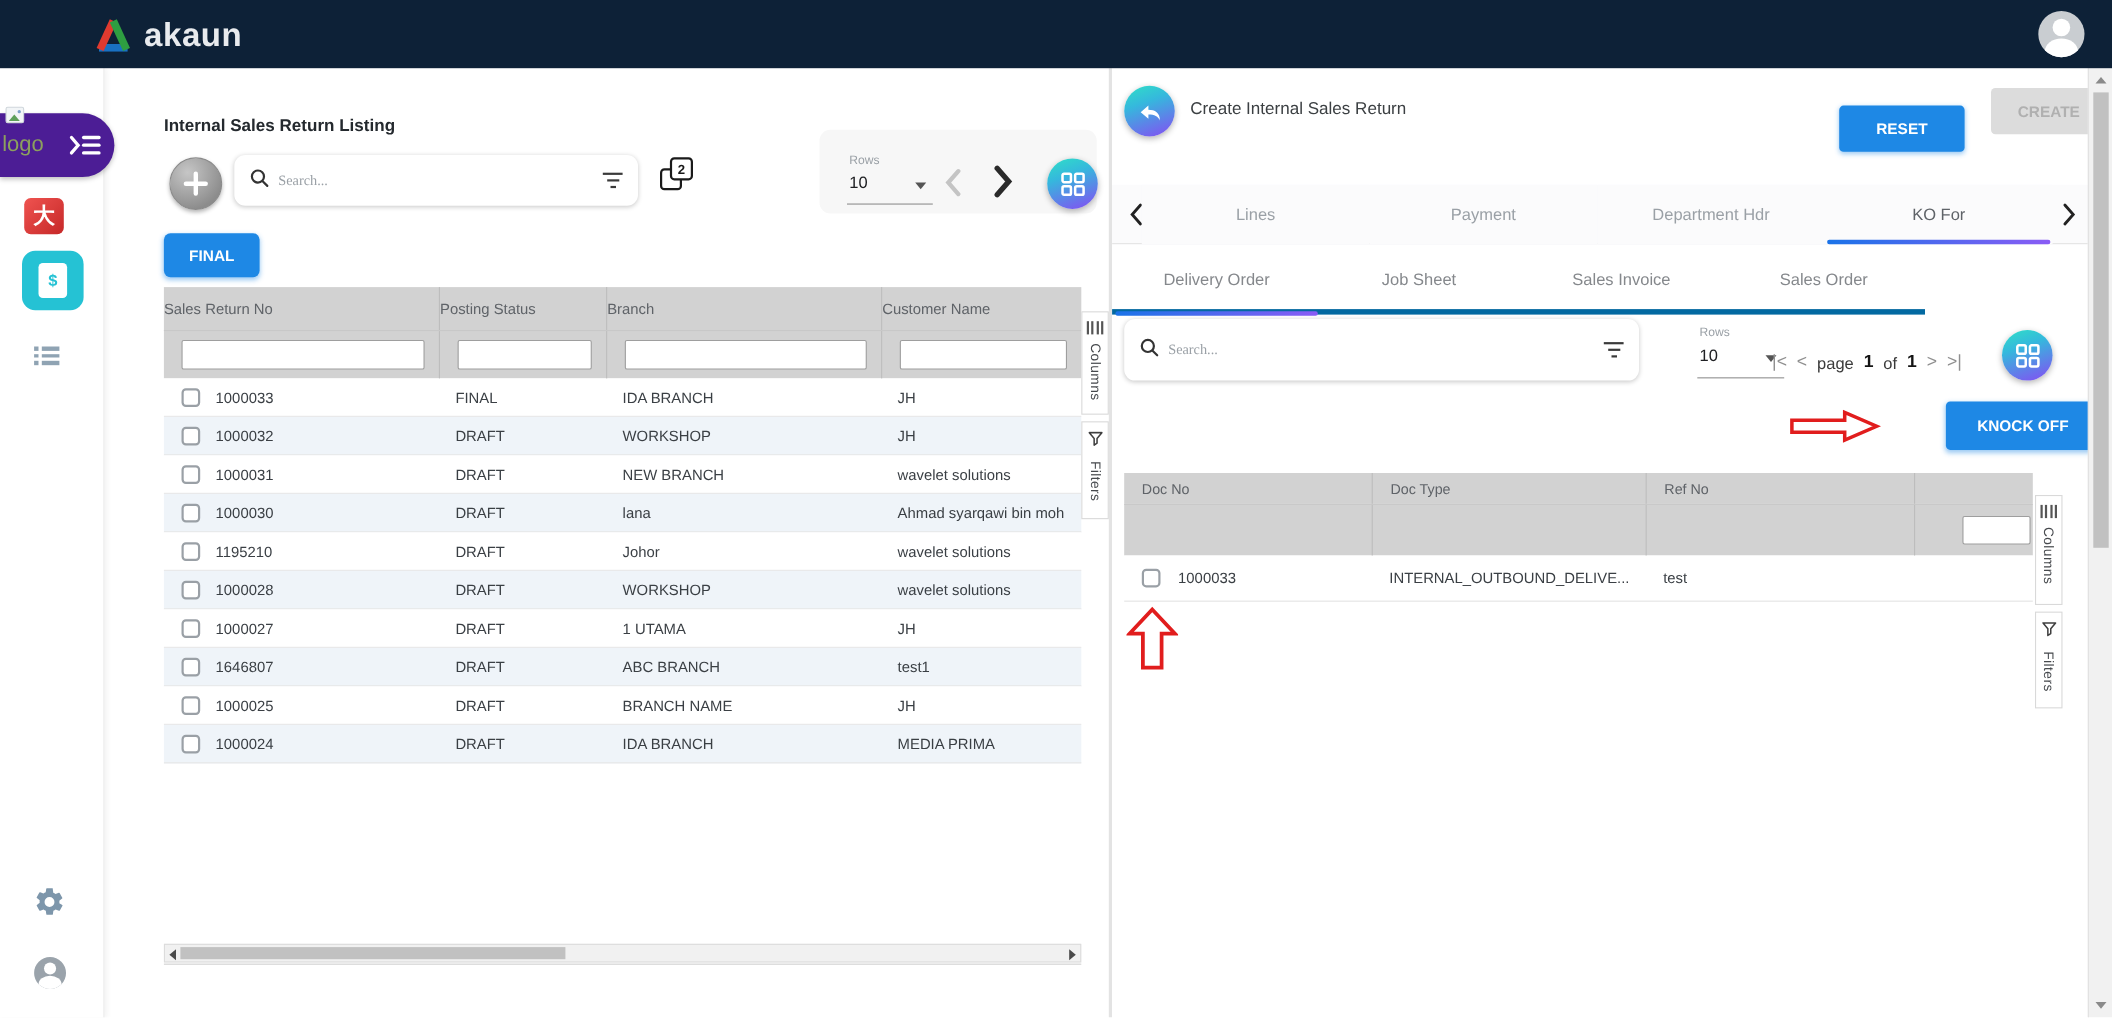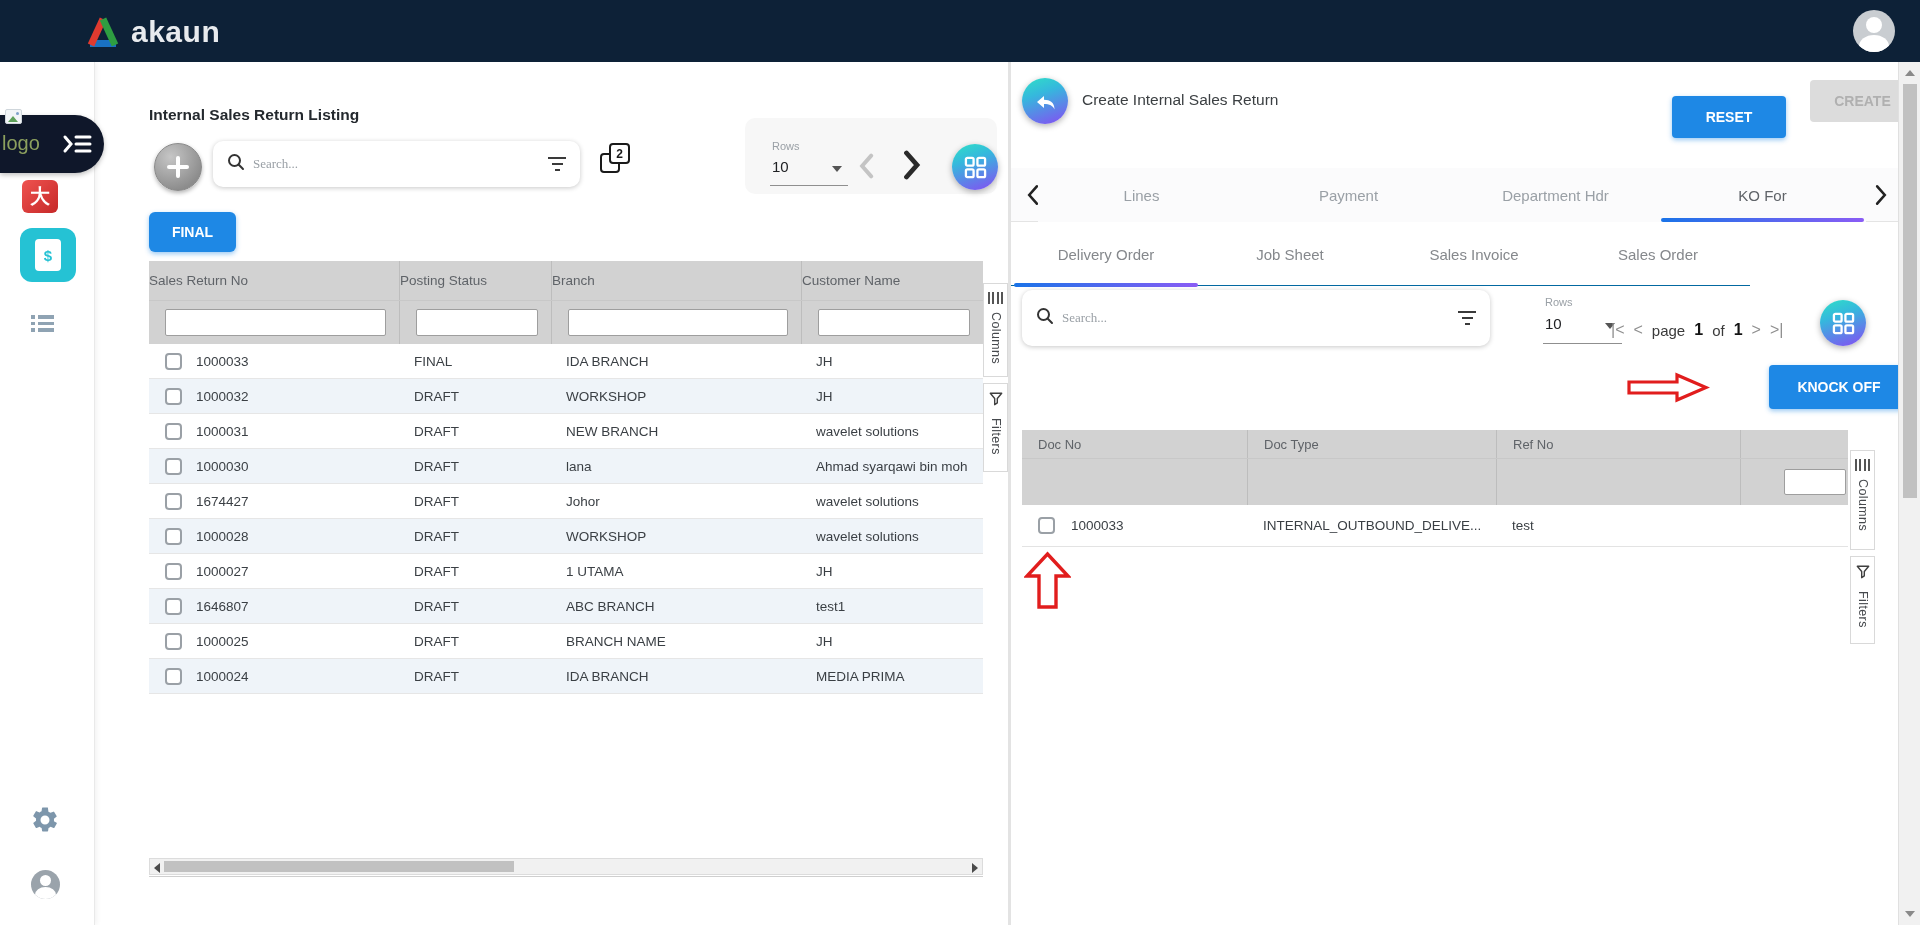"logo" .logo-pill { background: #0f172a -> #4c1d95; margin-top: 12px -> none }
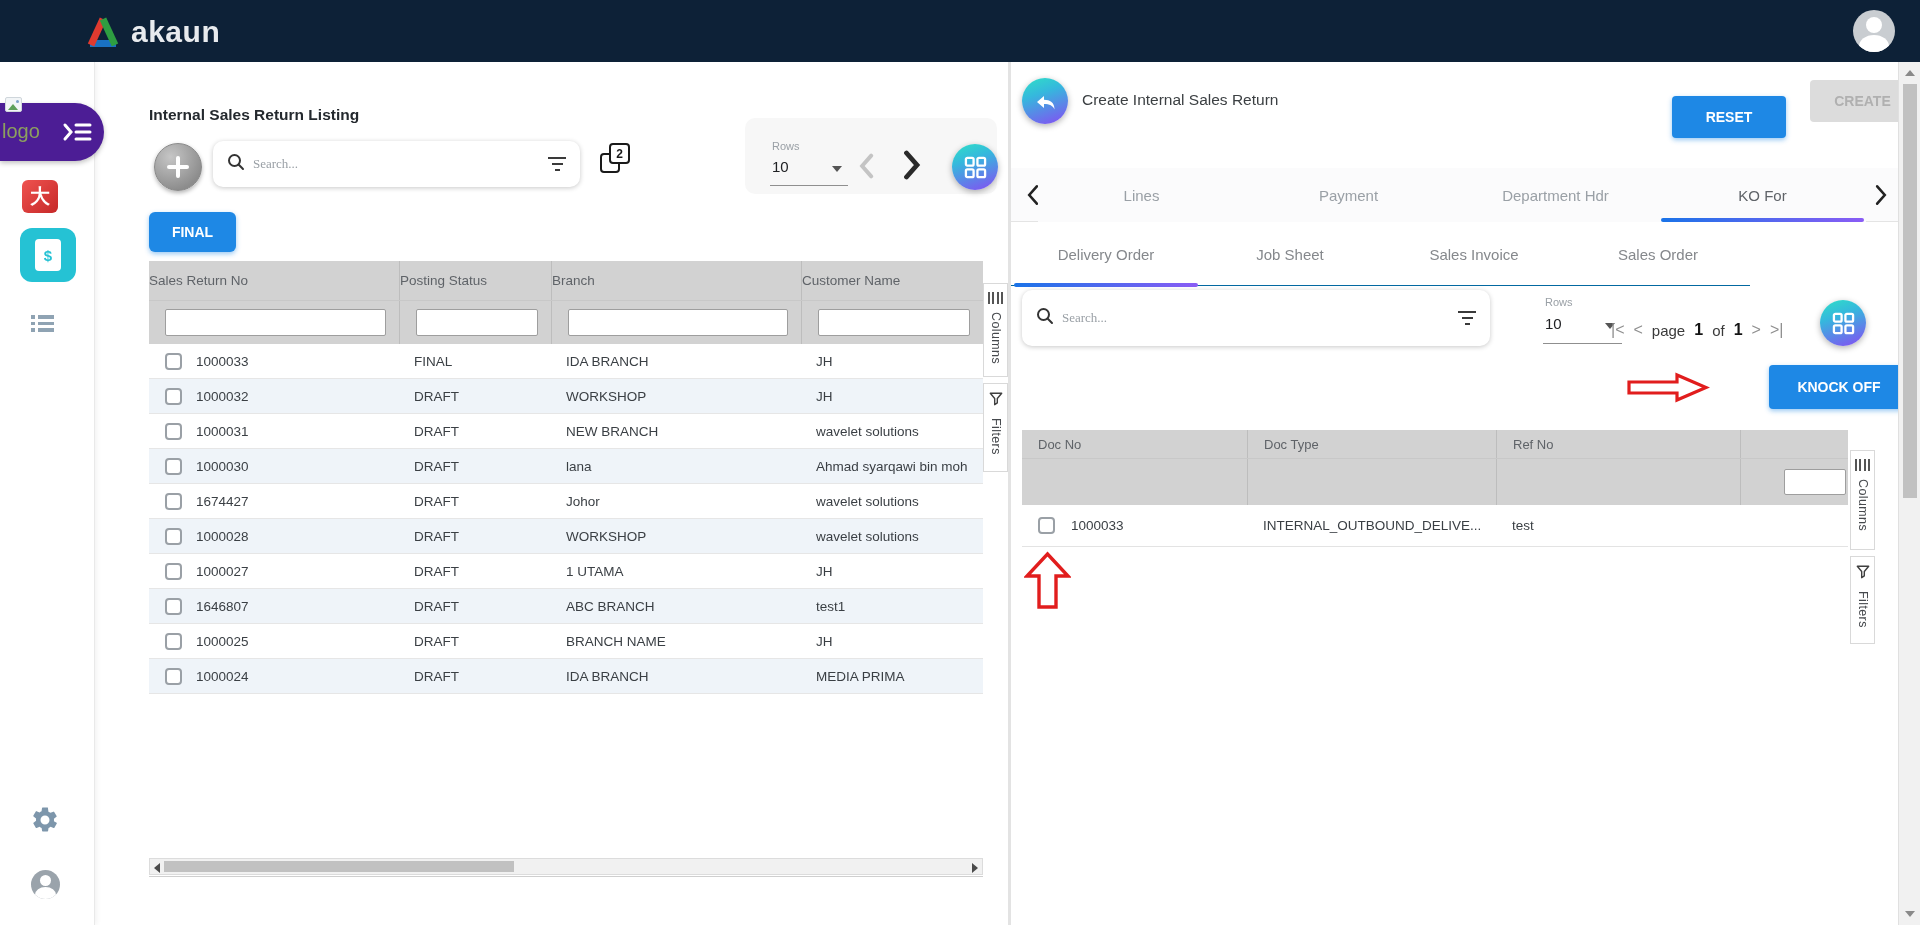"Delivery Order" .subtabs { border-bottom: 1px solid #0369a1 -> 5px solid #0369a1 }
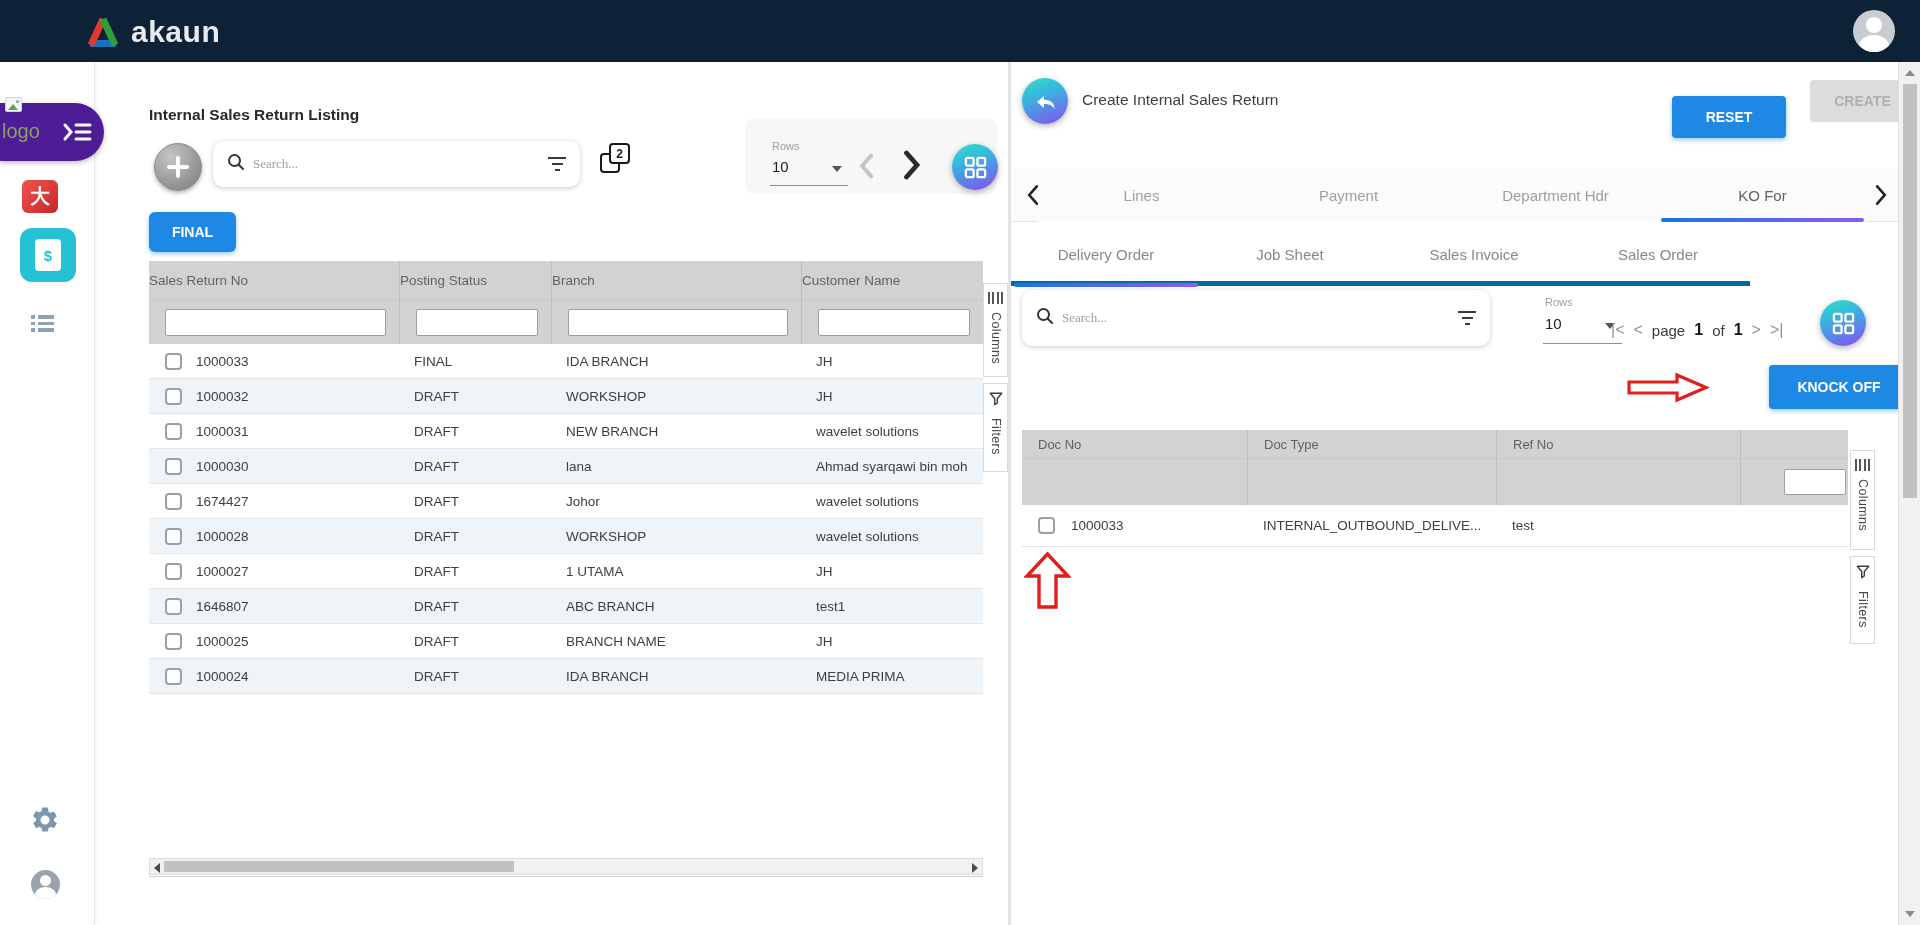"1674427" span { text: 1674427 -> 1195210 }
